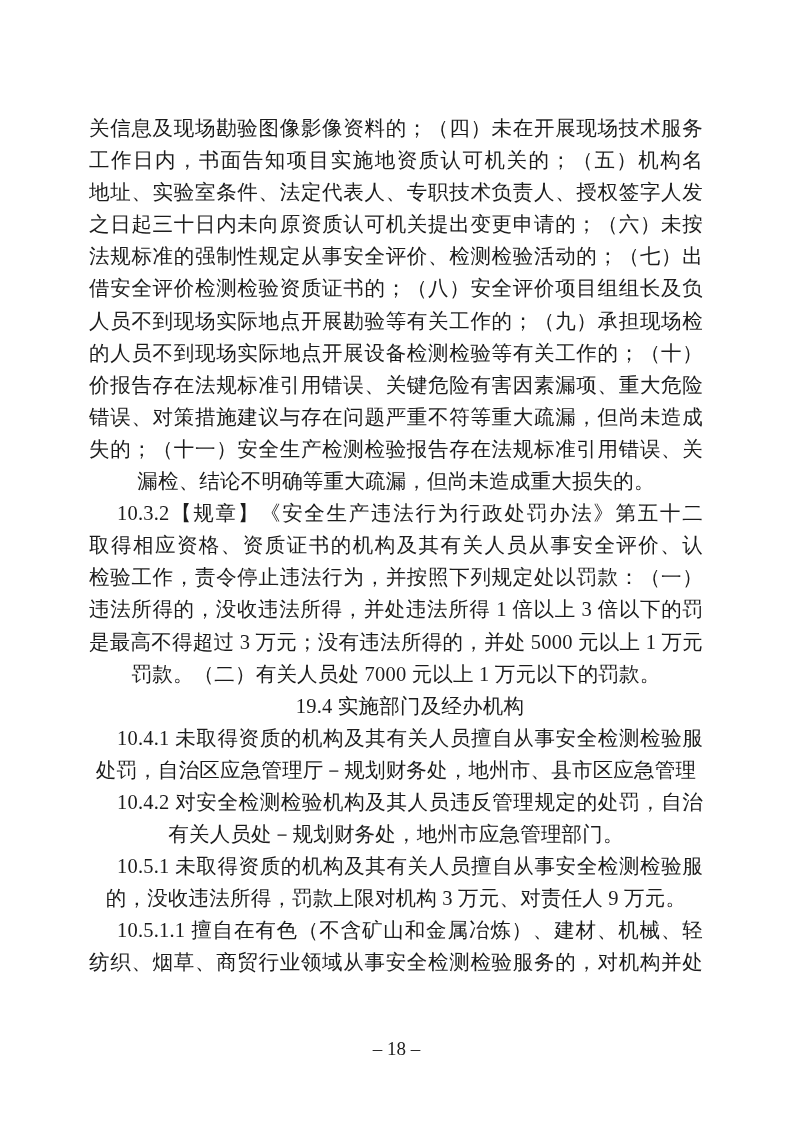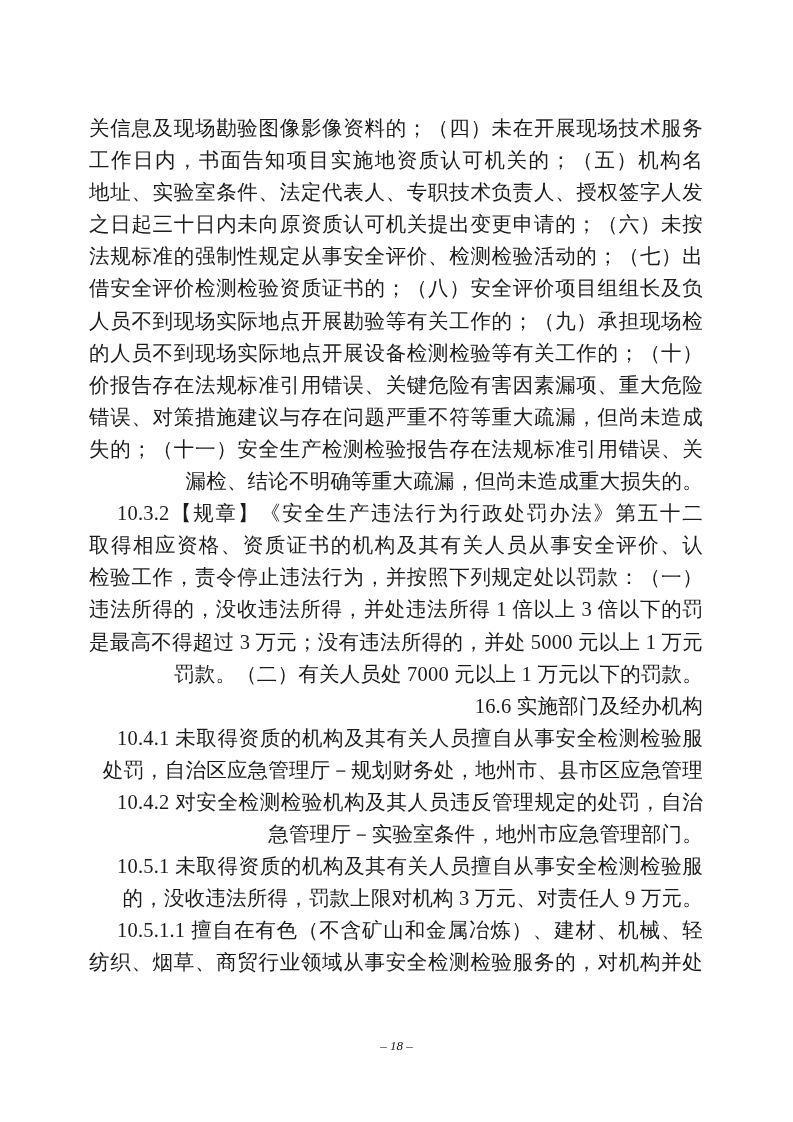"漏检、结论不明确等重大疏漏，但尚未造成重大损失的。" .line { text-align: right -> center }
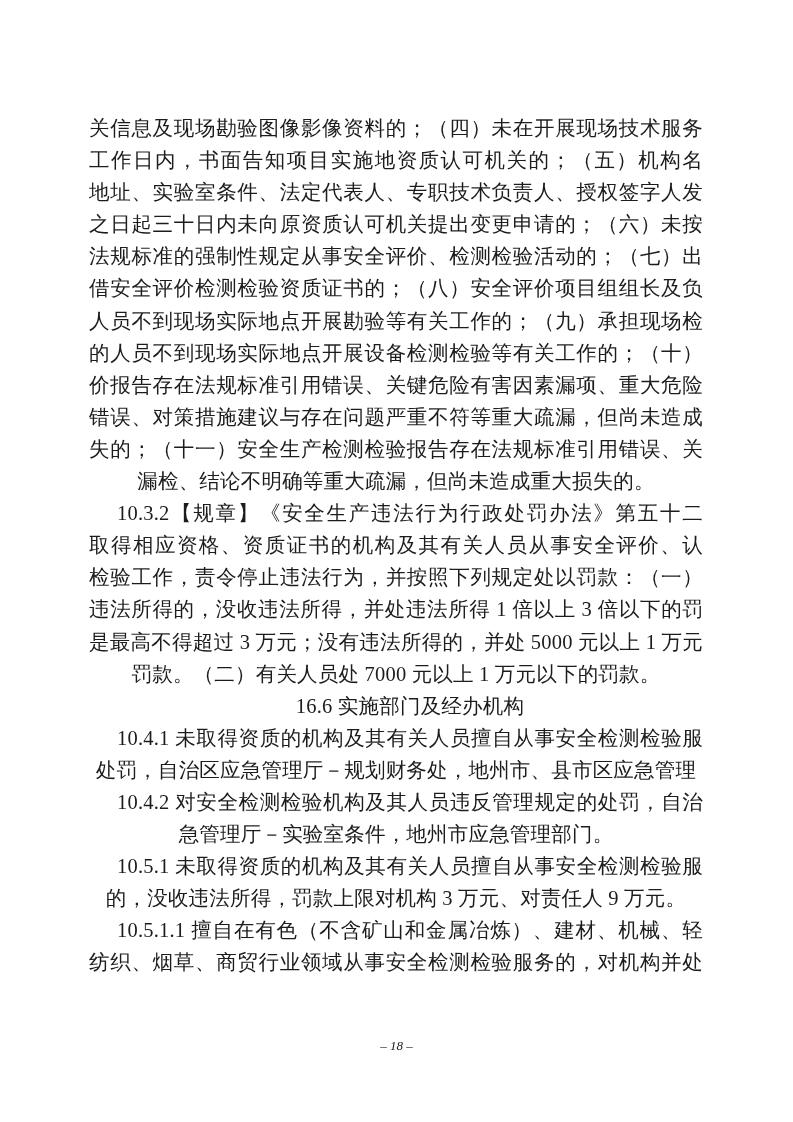"16.6 实施部门及经办机构" div.line { text: 16.6 -> 19.4 }
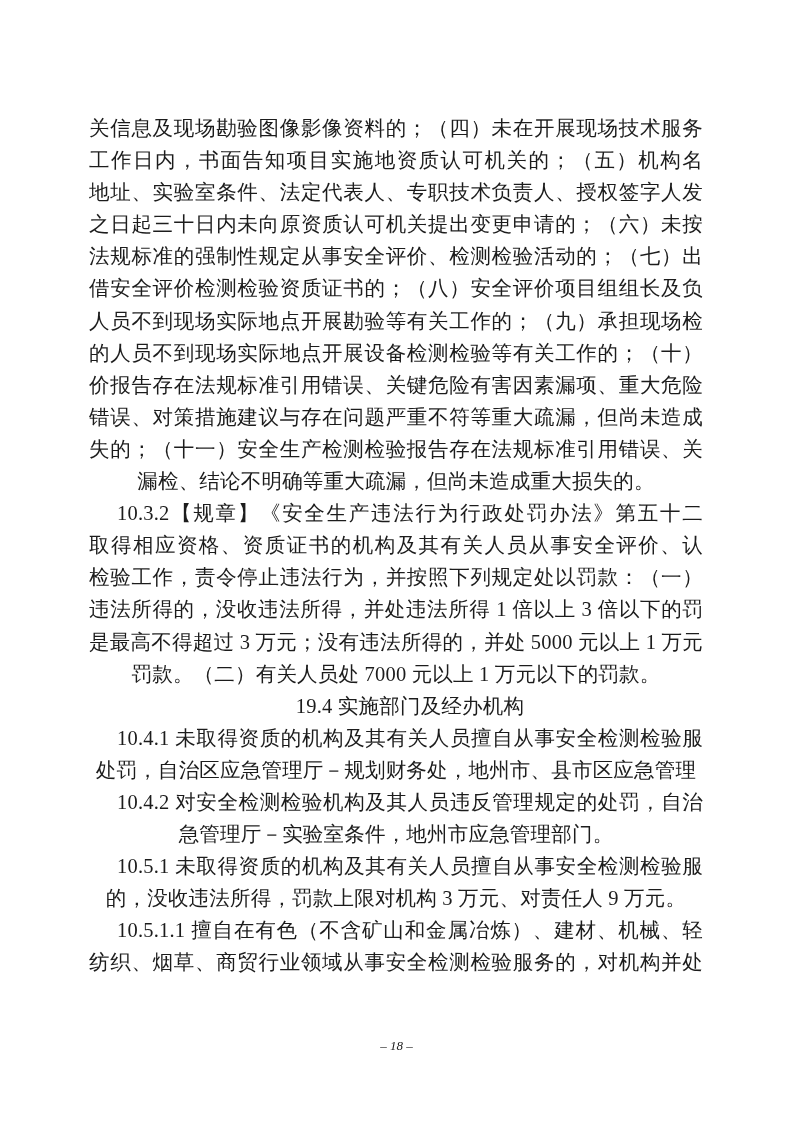"急管理厅－实验室条件，地州市应急管理部门。" div.line { text: 急管理厅－实验室条件 -> 有关人员处－规划财务处 }
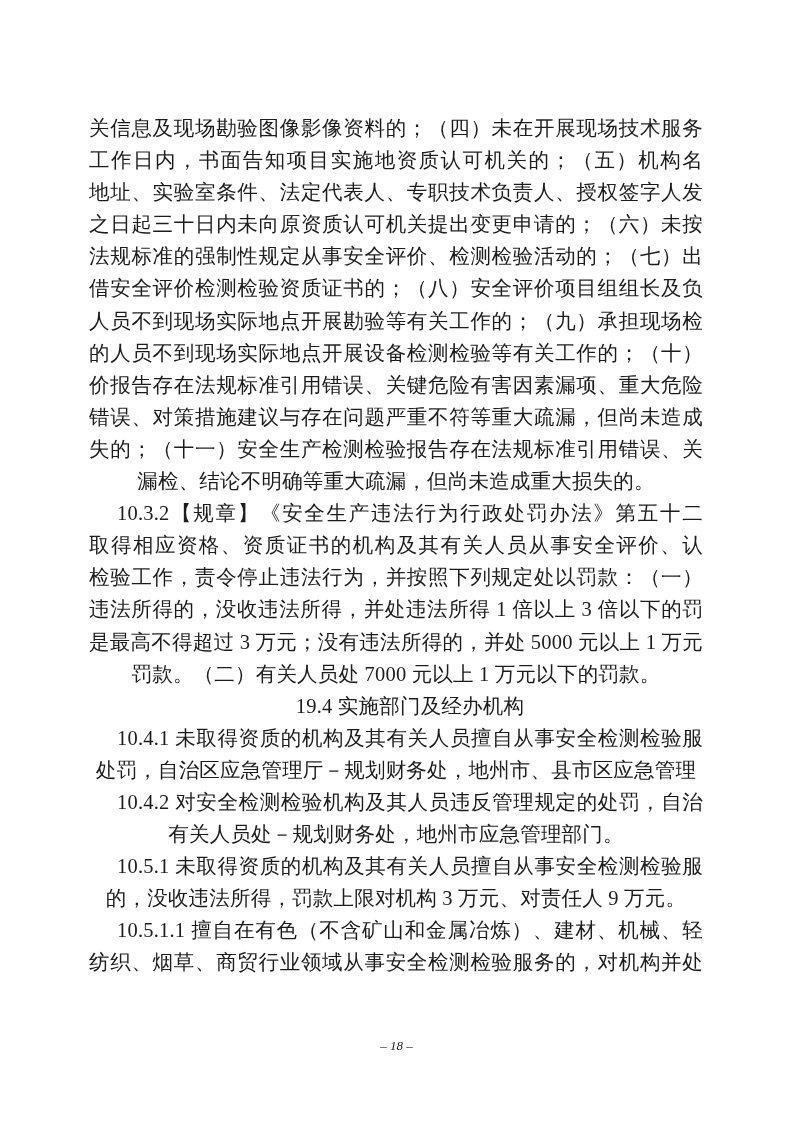"– 18 –" .footer { font-size: 13px -> 19px; font-style: italic -> none }
